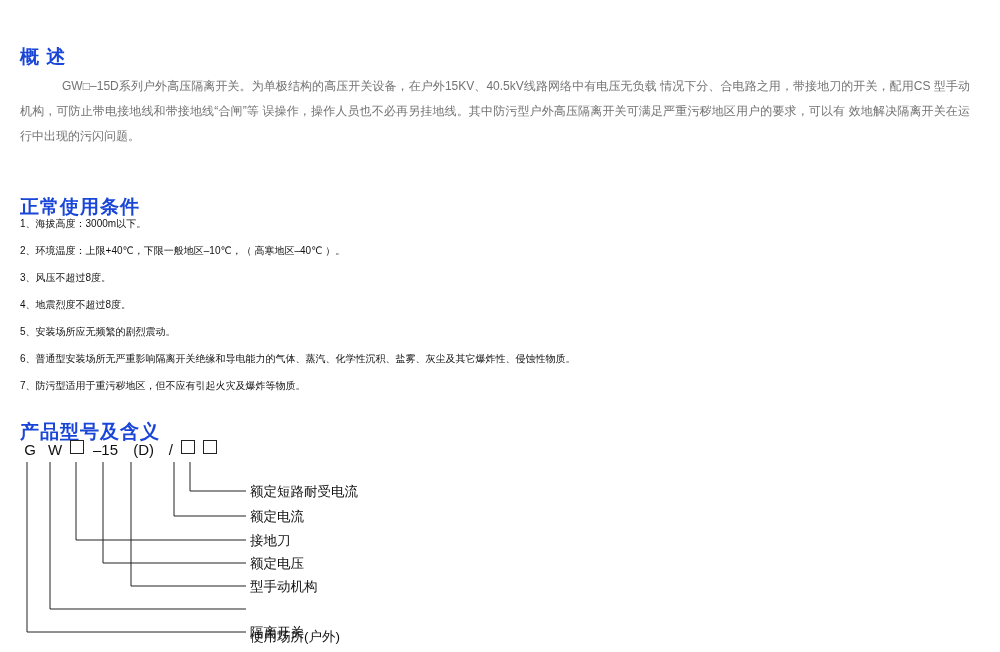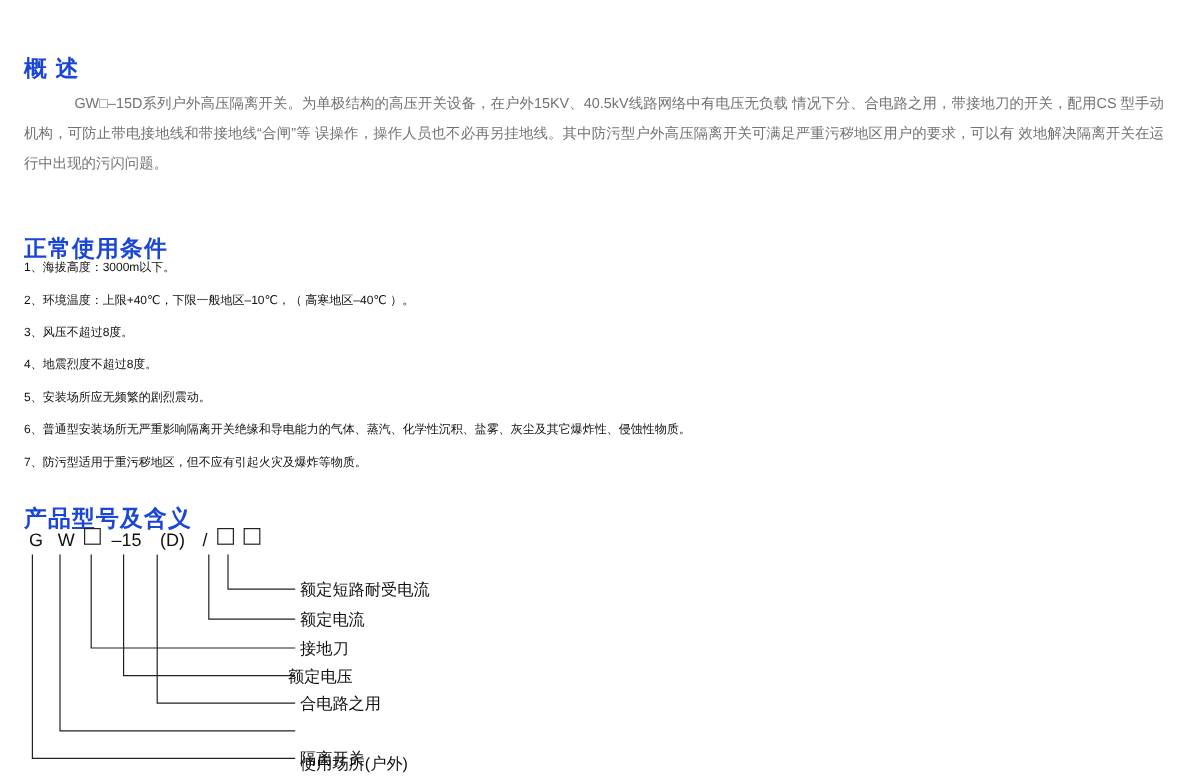"额定电压" div.leader-label { left: 240px -> 250px }
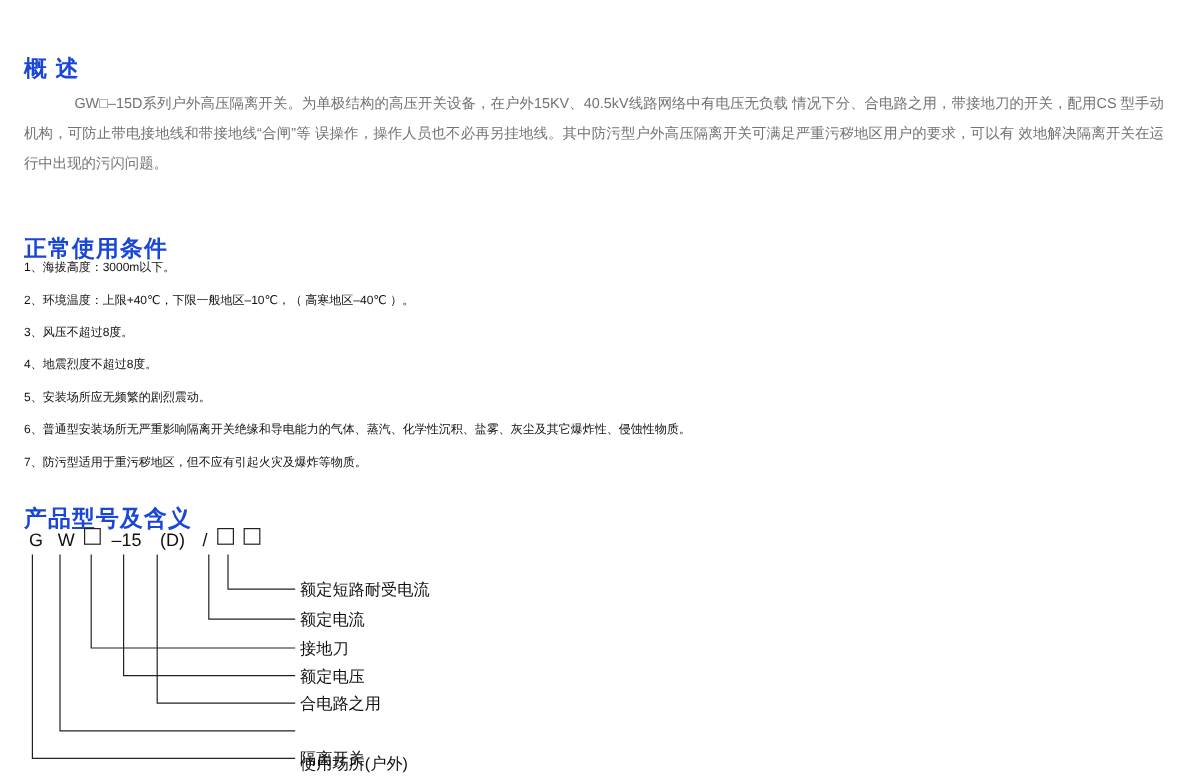"合电路之用" div.leader-label { text: 合电路之用 -> 型手动机构 }
